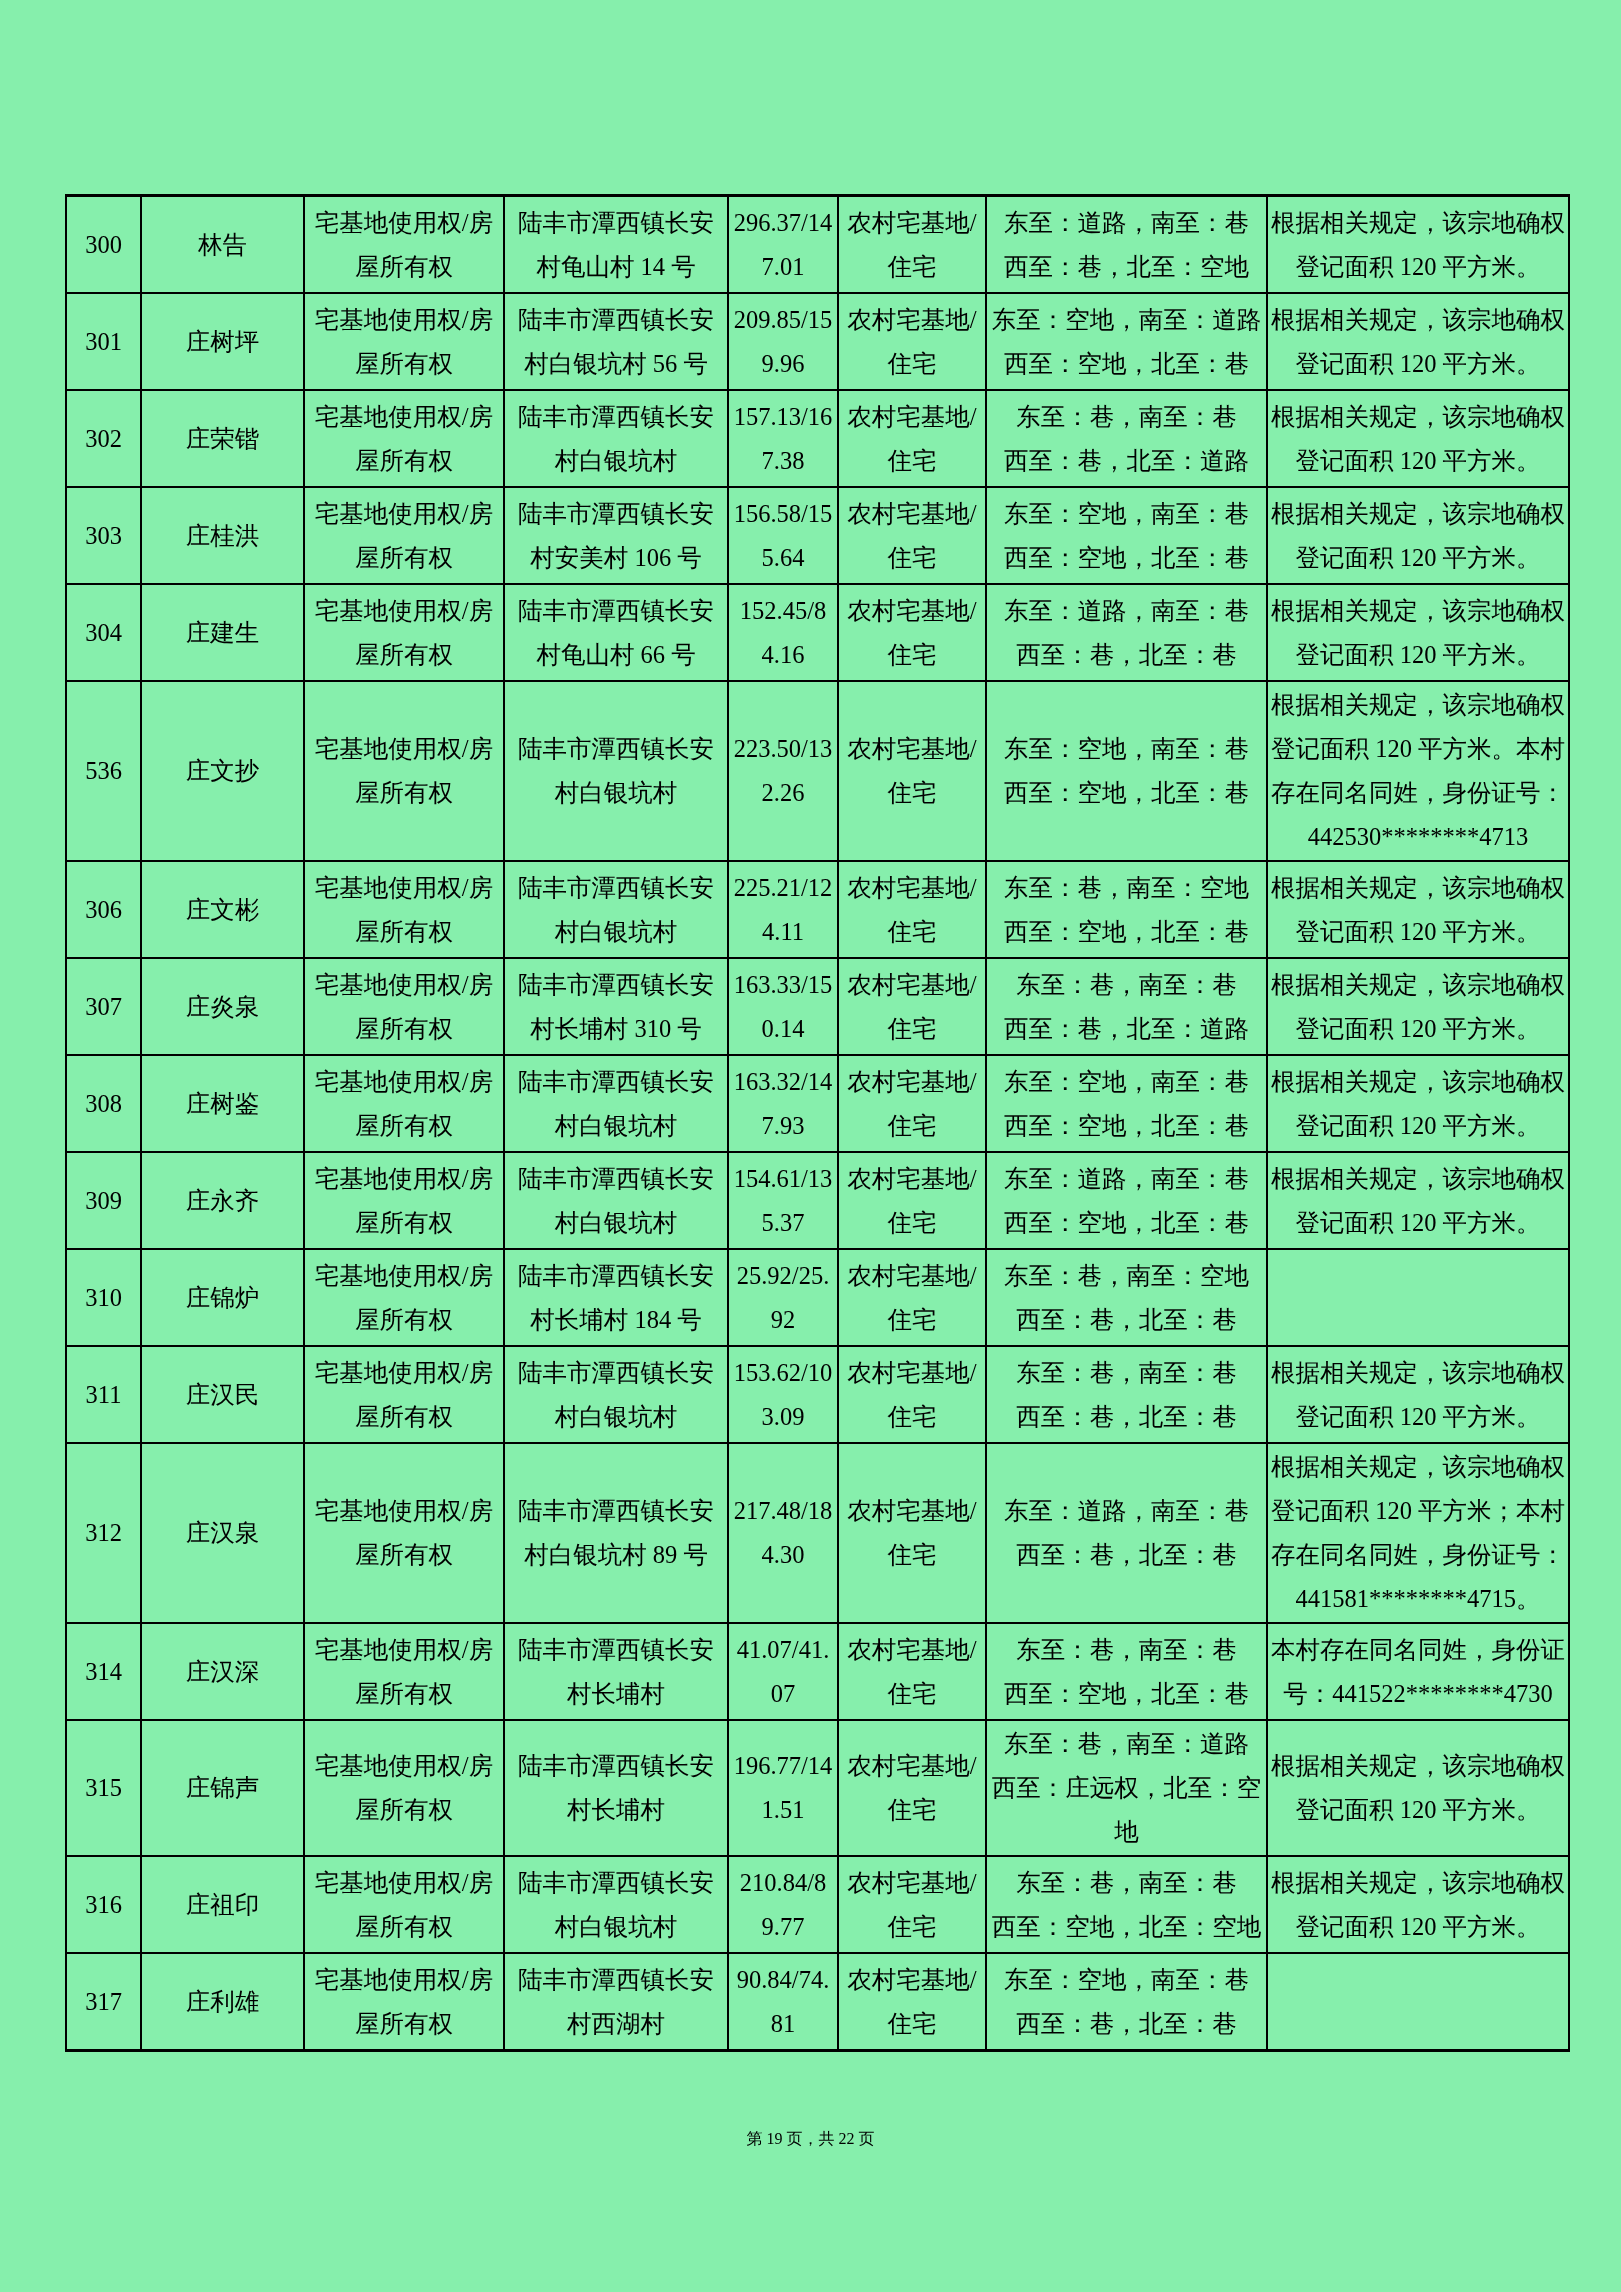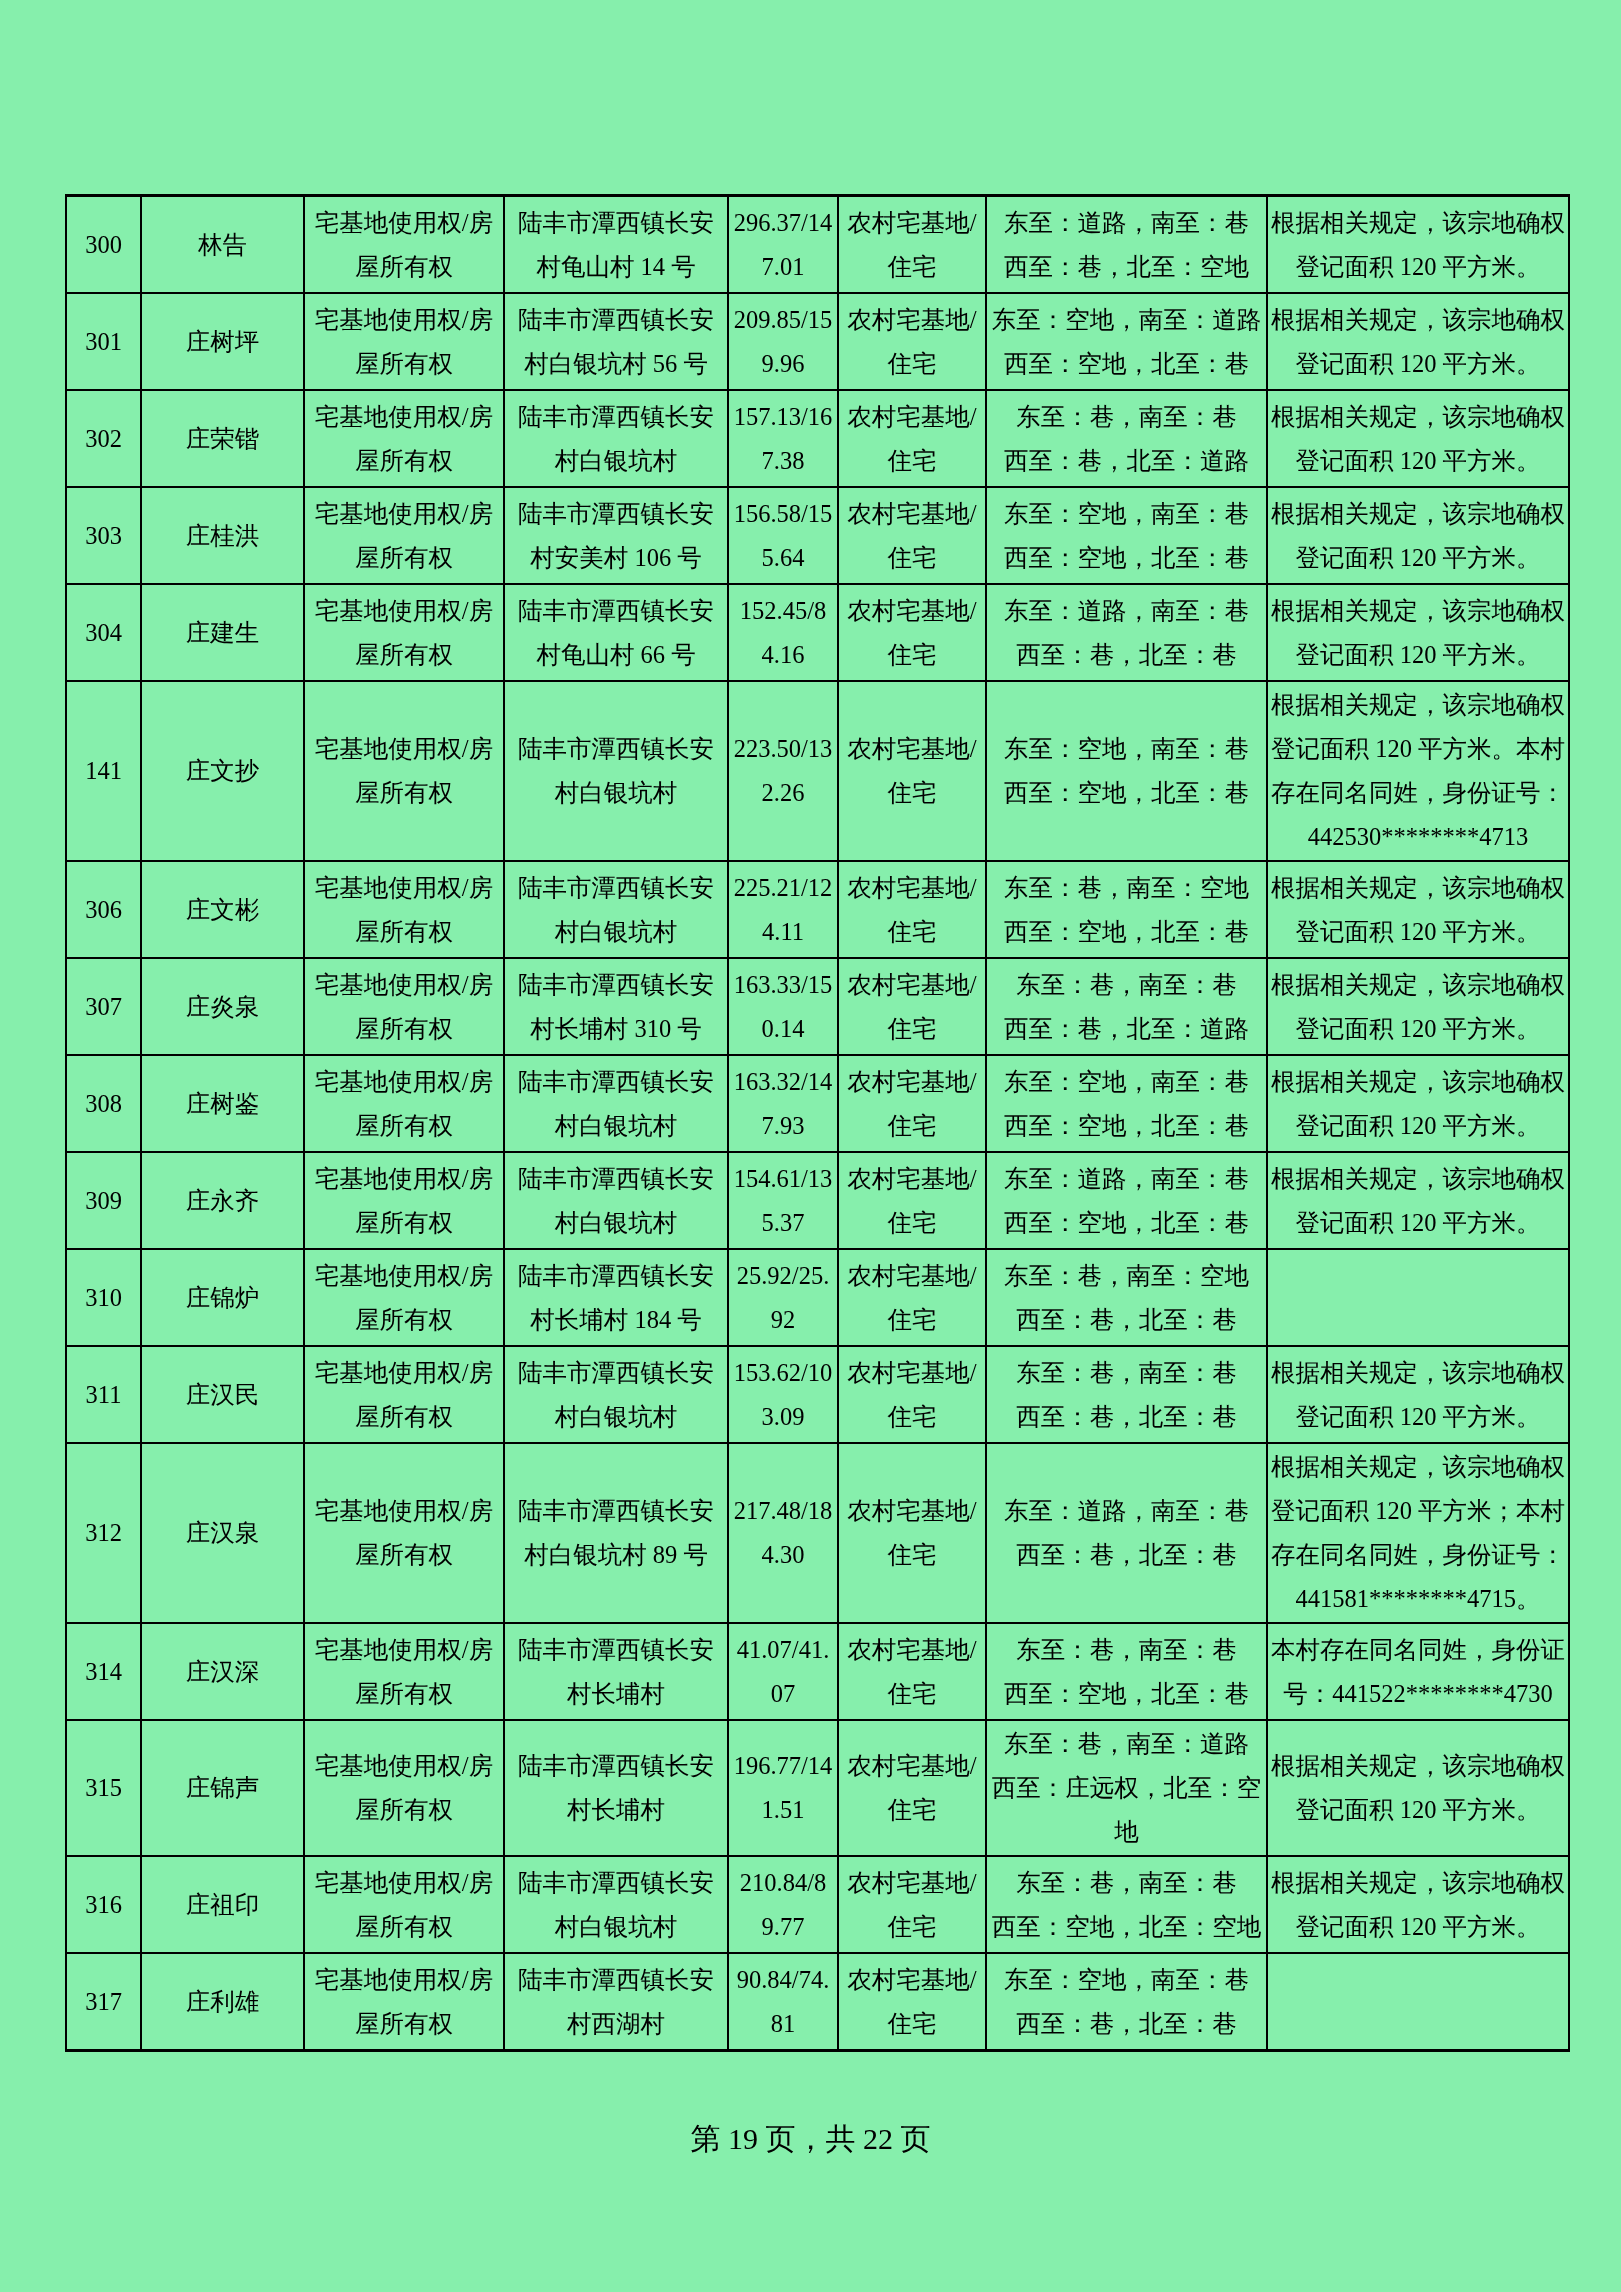"141" td.col-serial { text: 141 -> 536 }
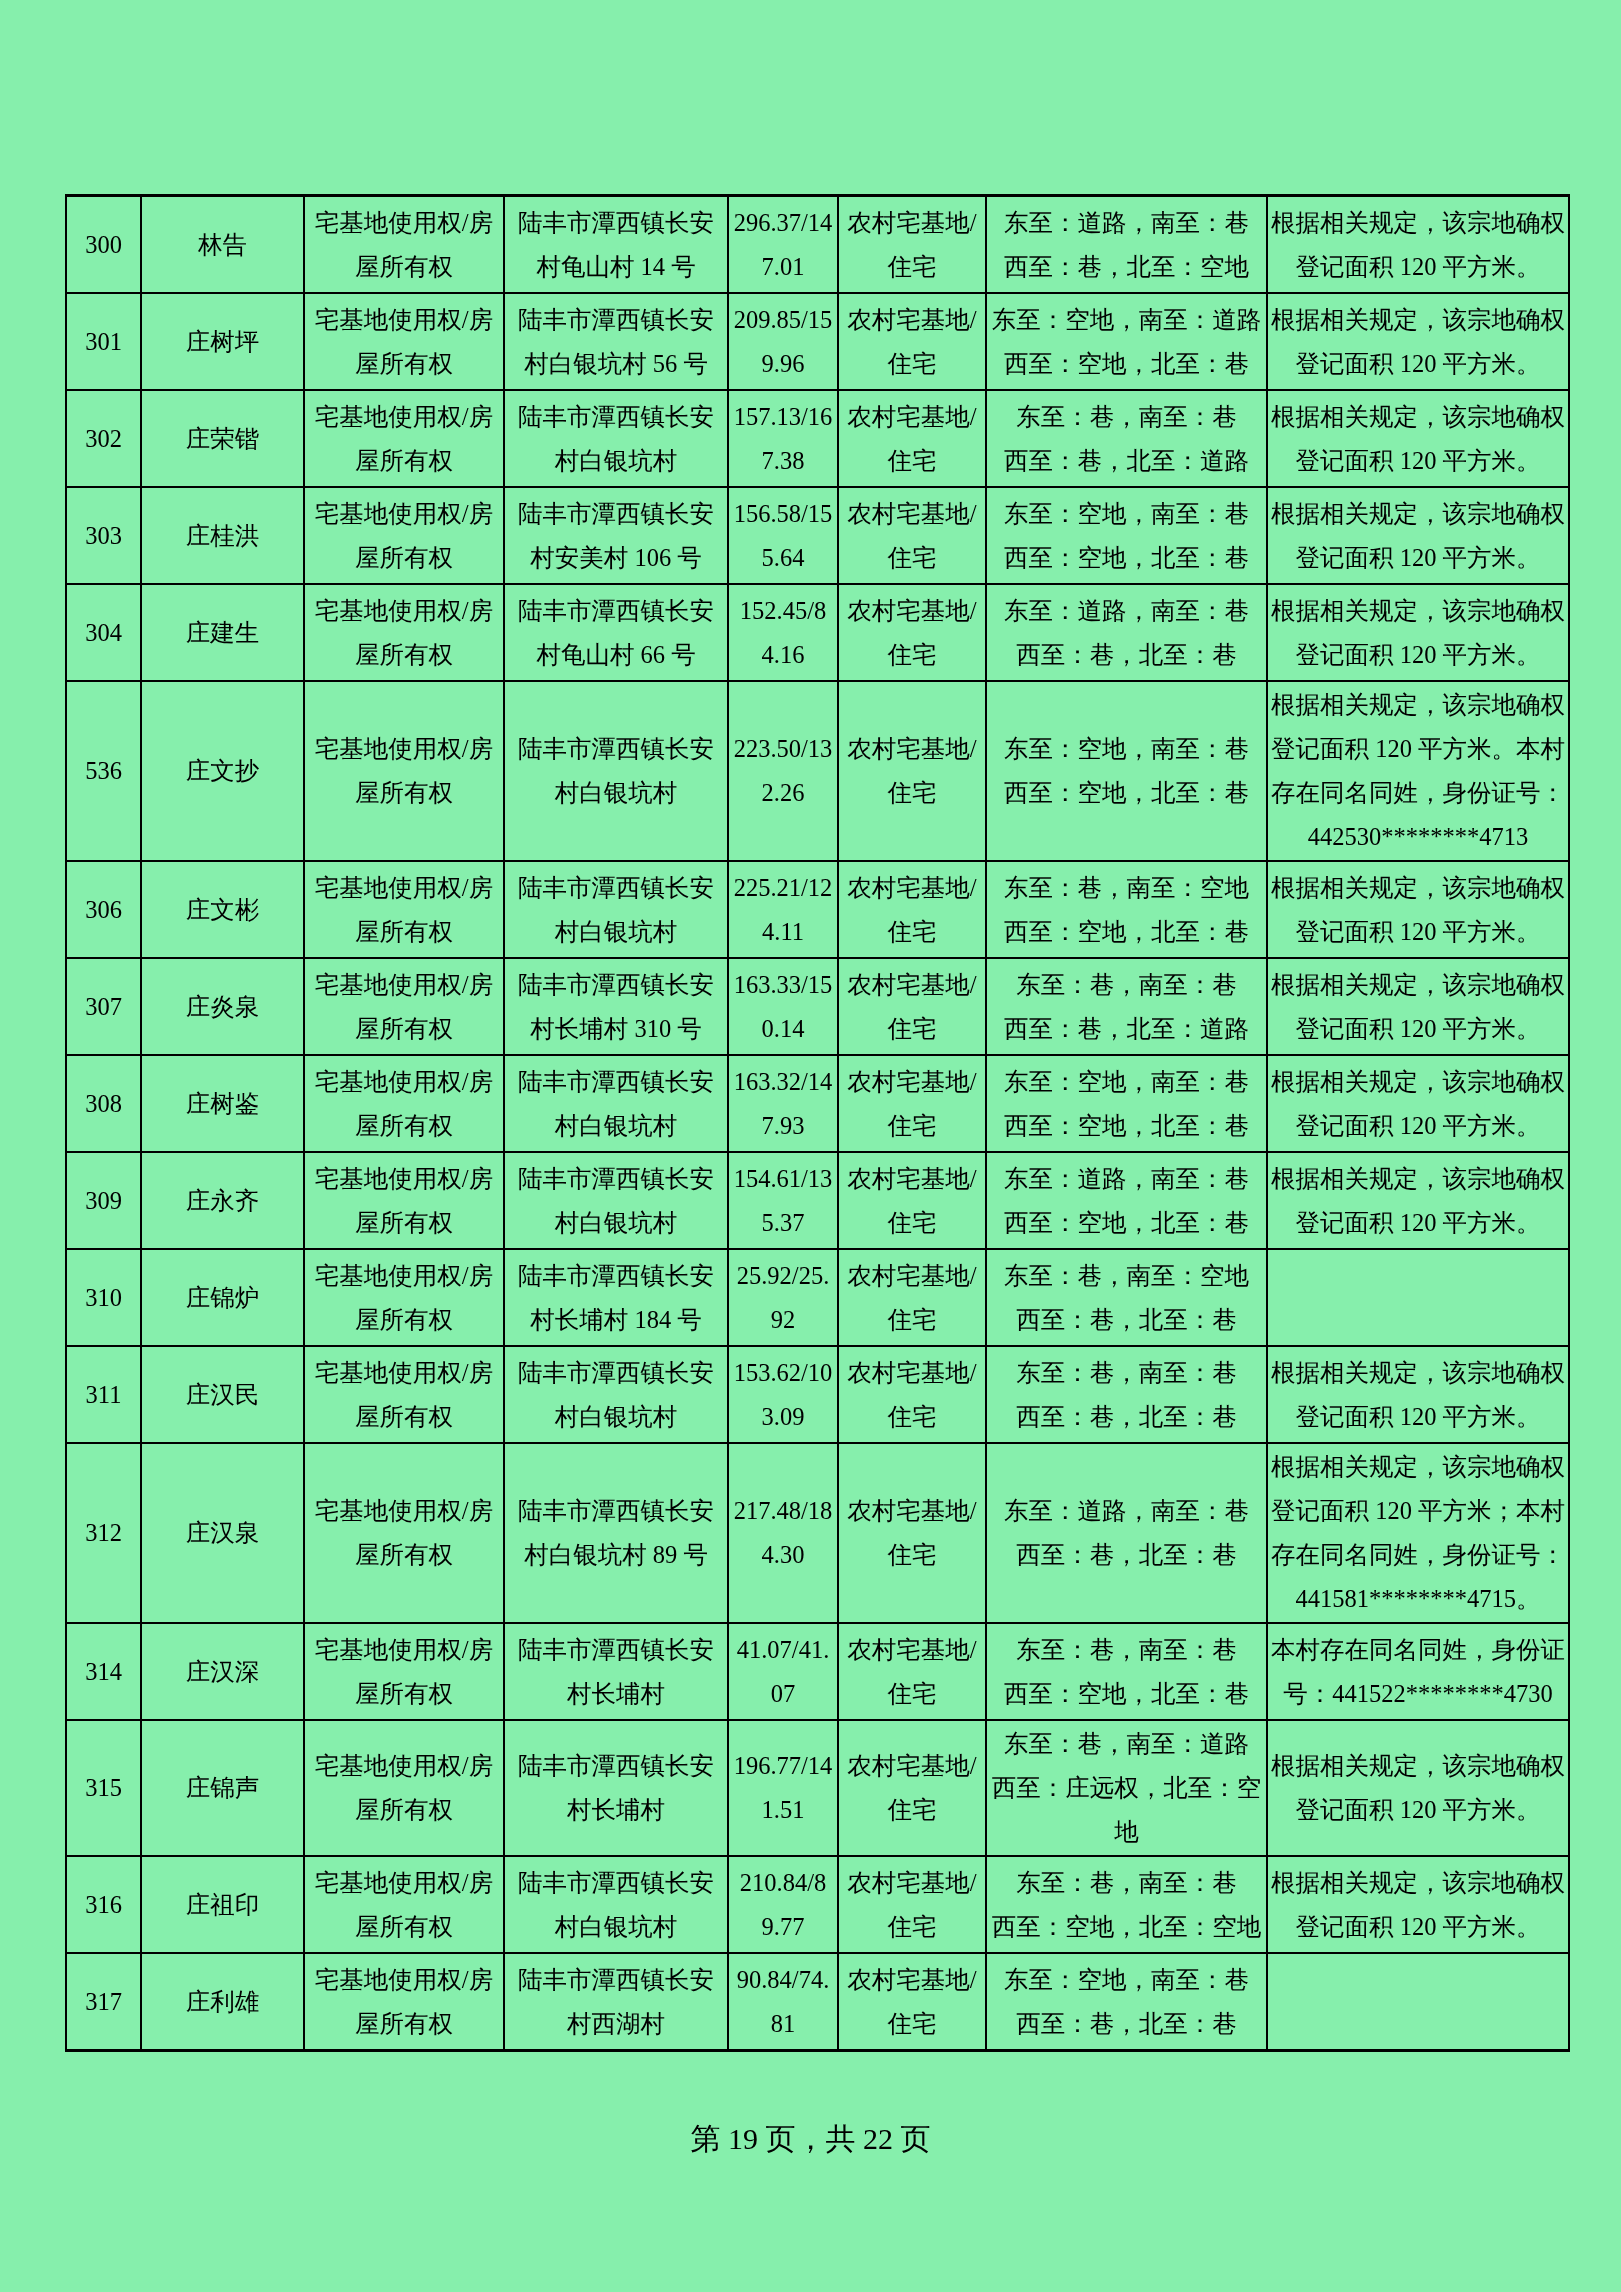"第 19 页，共 22 页" .footer { font-size: 30px -> 16px }
